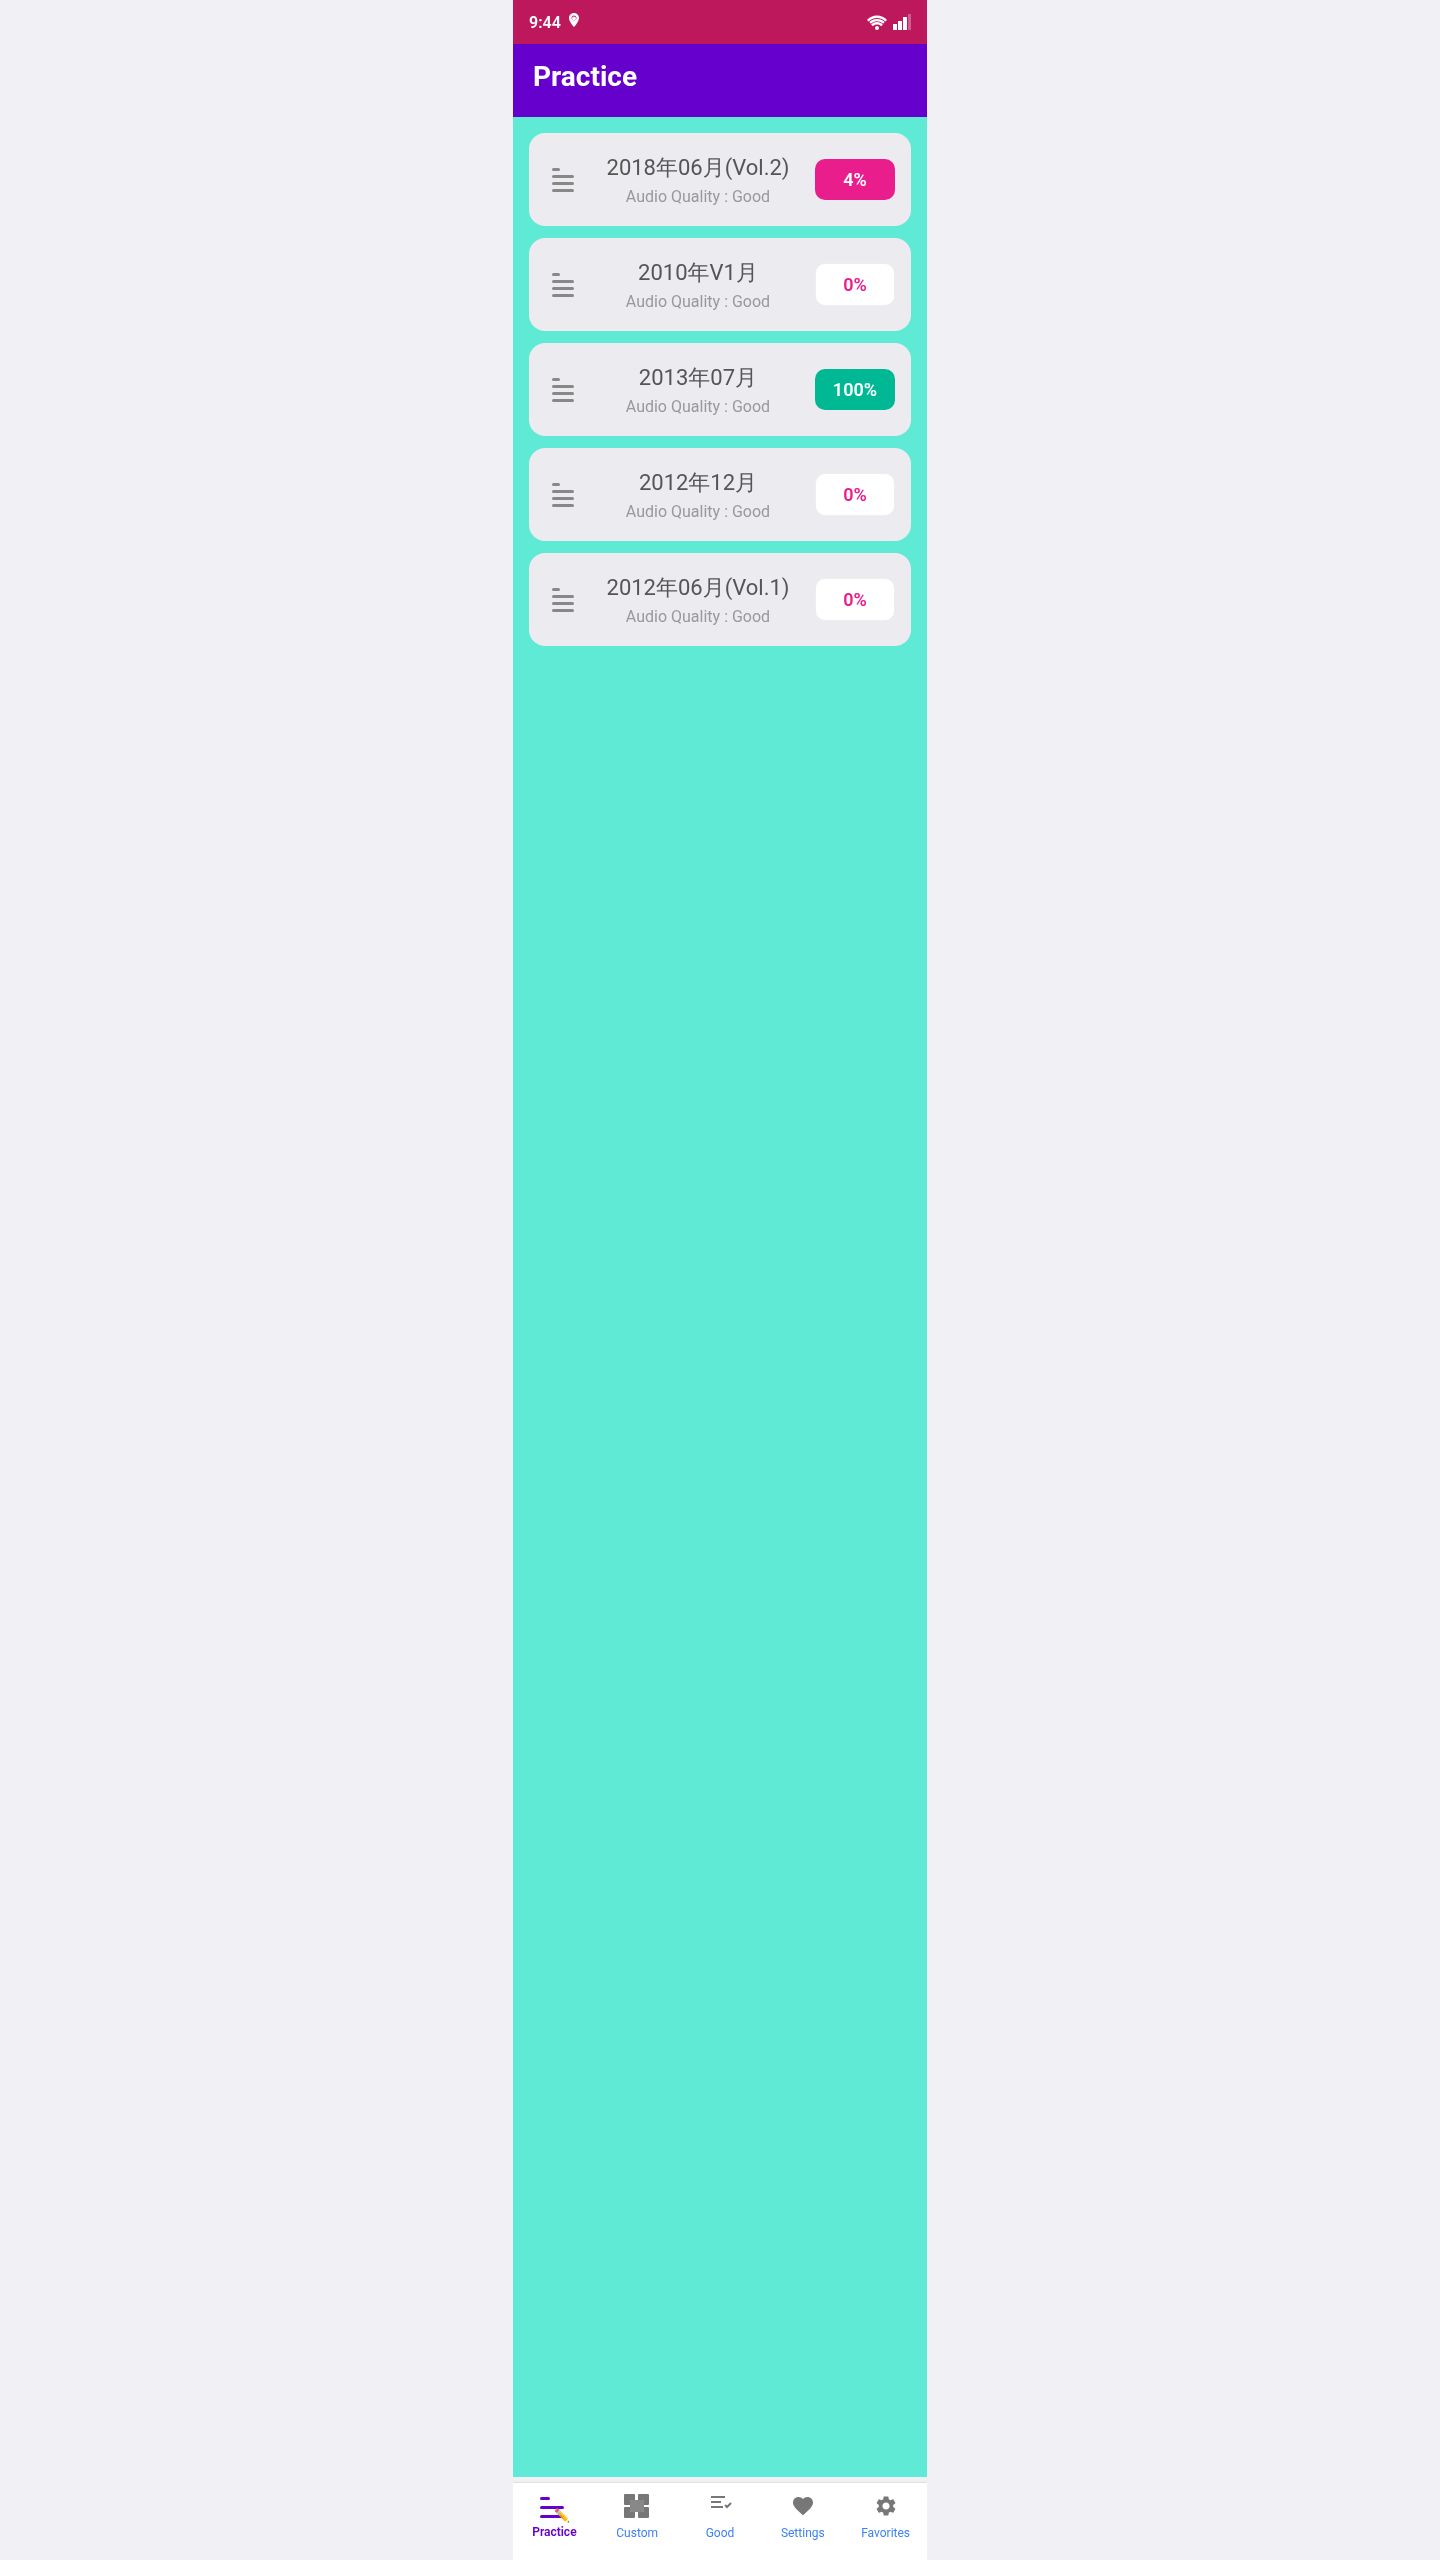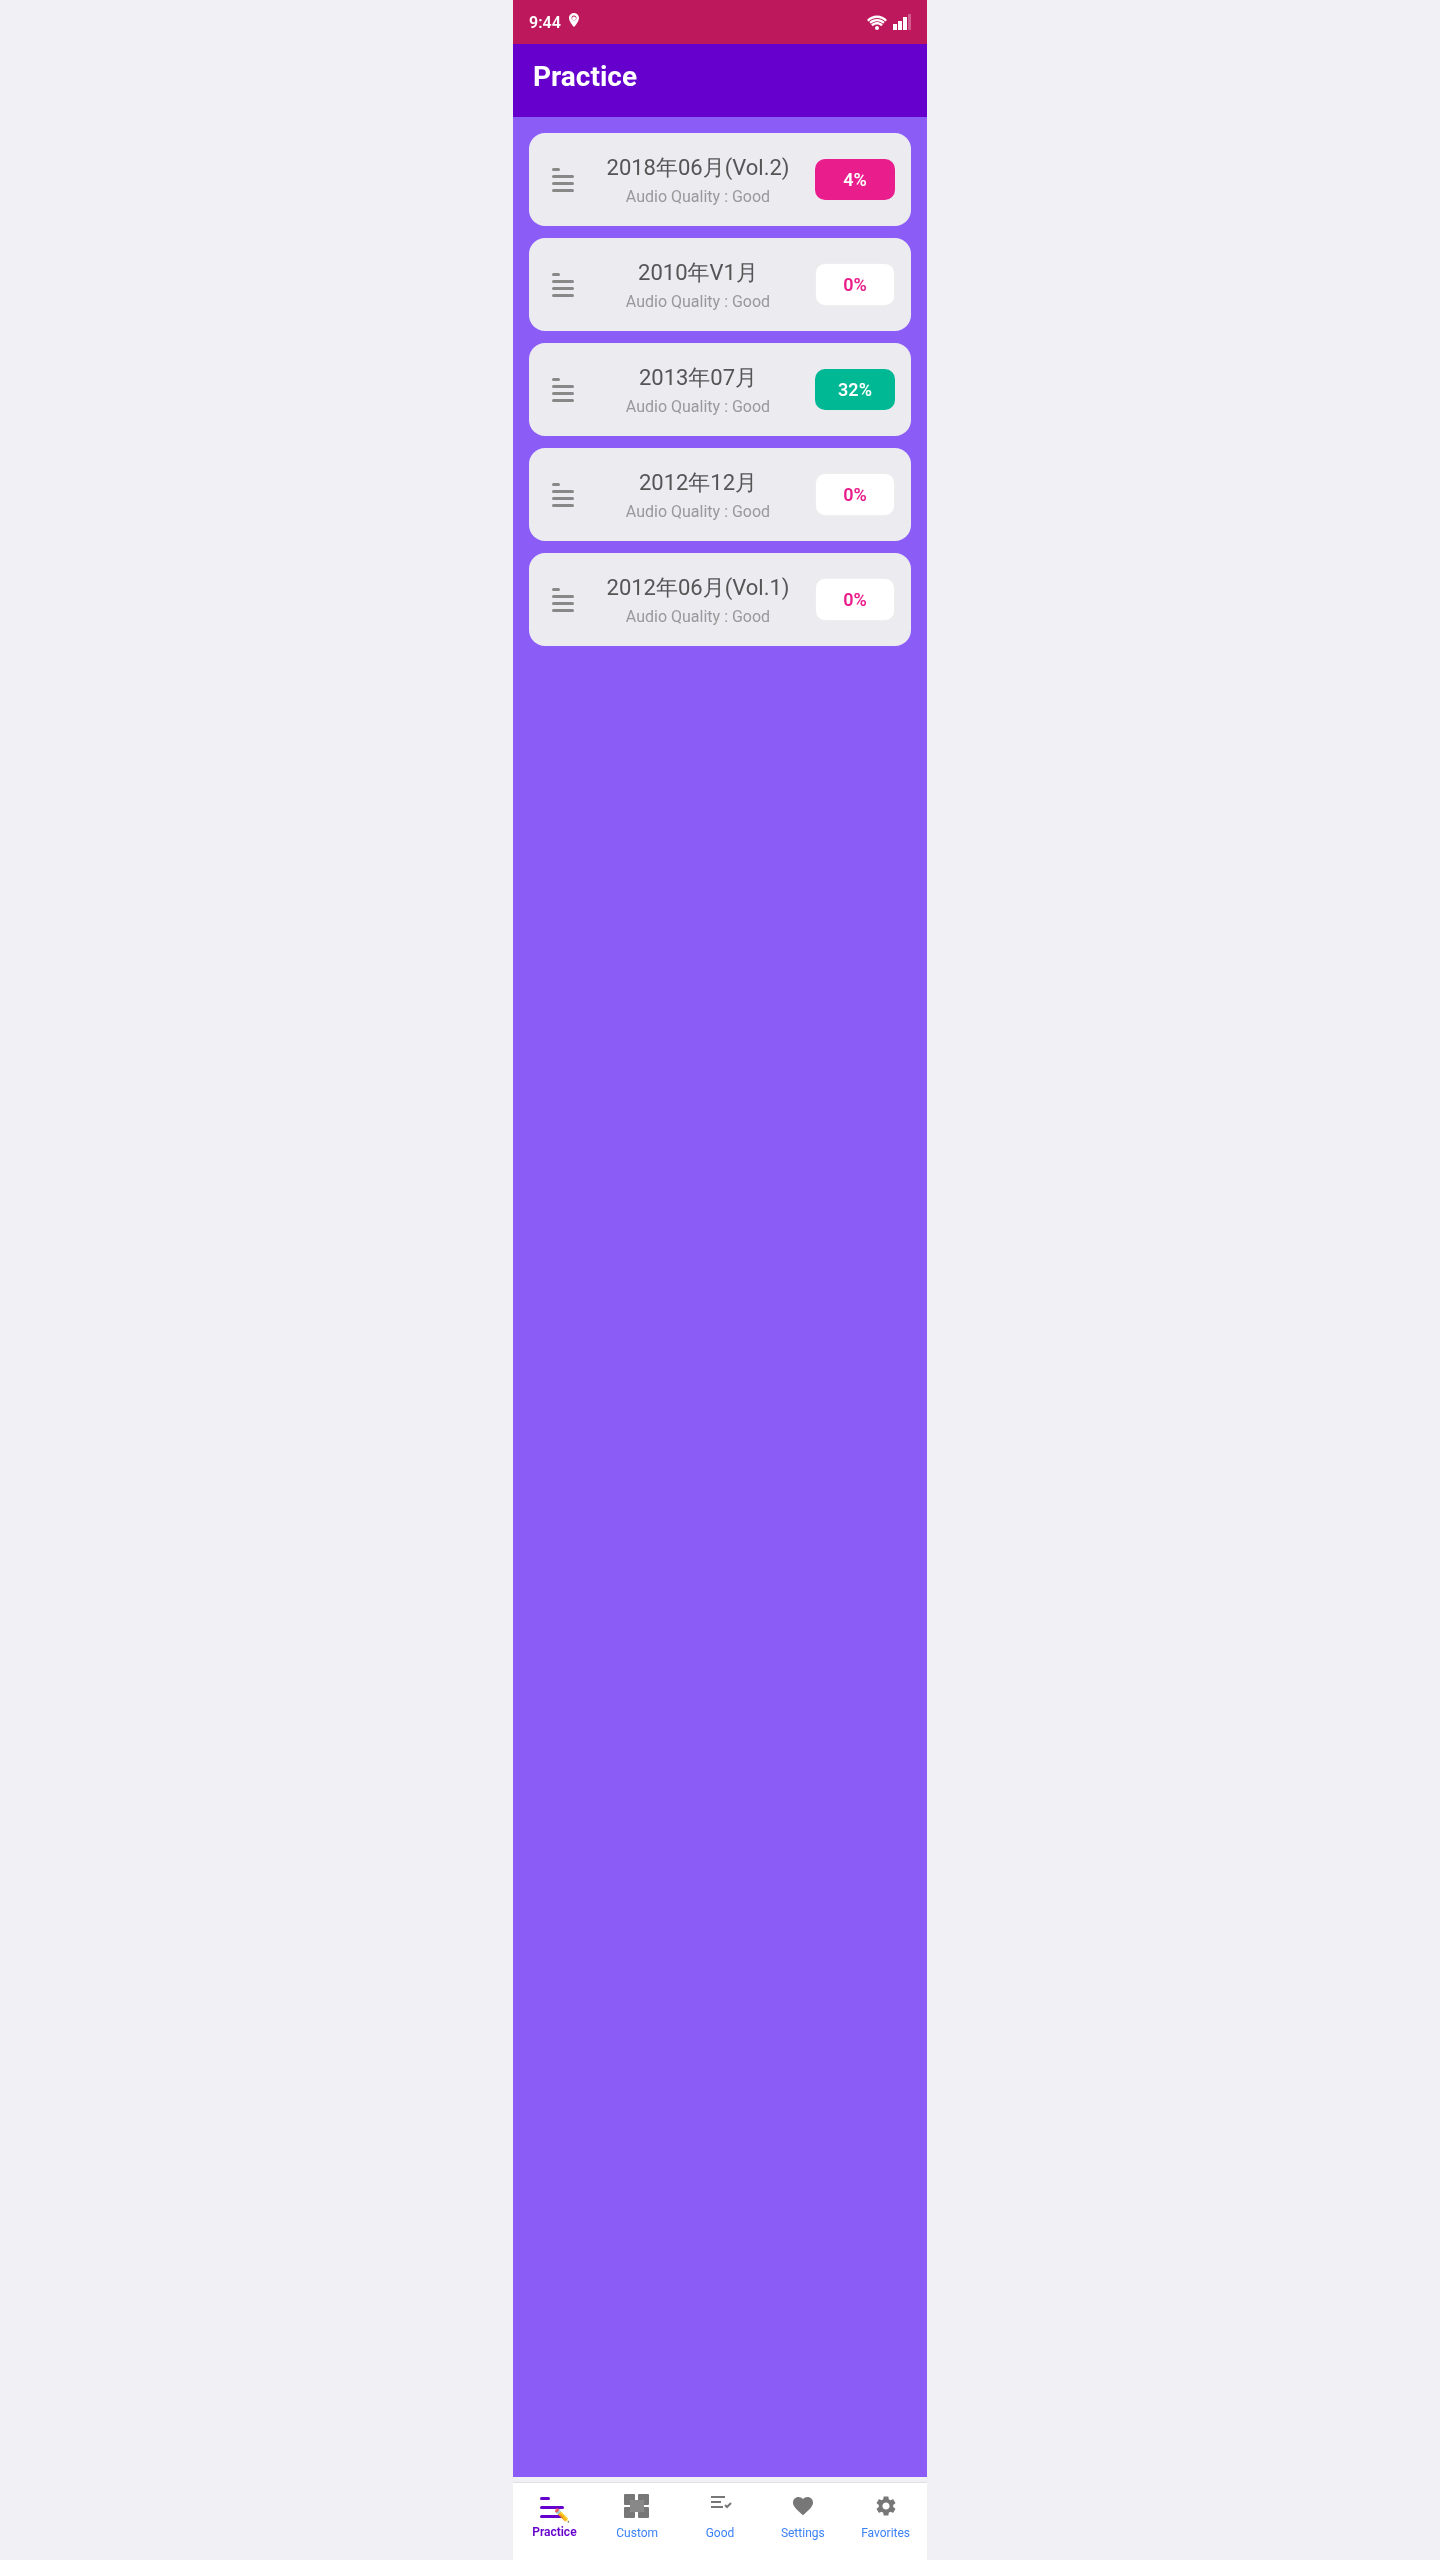"2018年06月(Vol.2)" .content { background: #8b5cf6 -> #5eead4 }
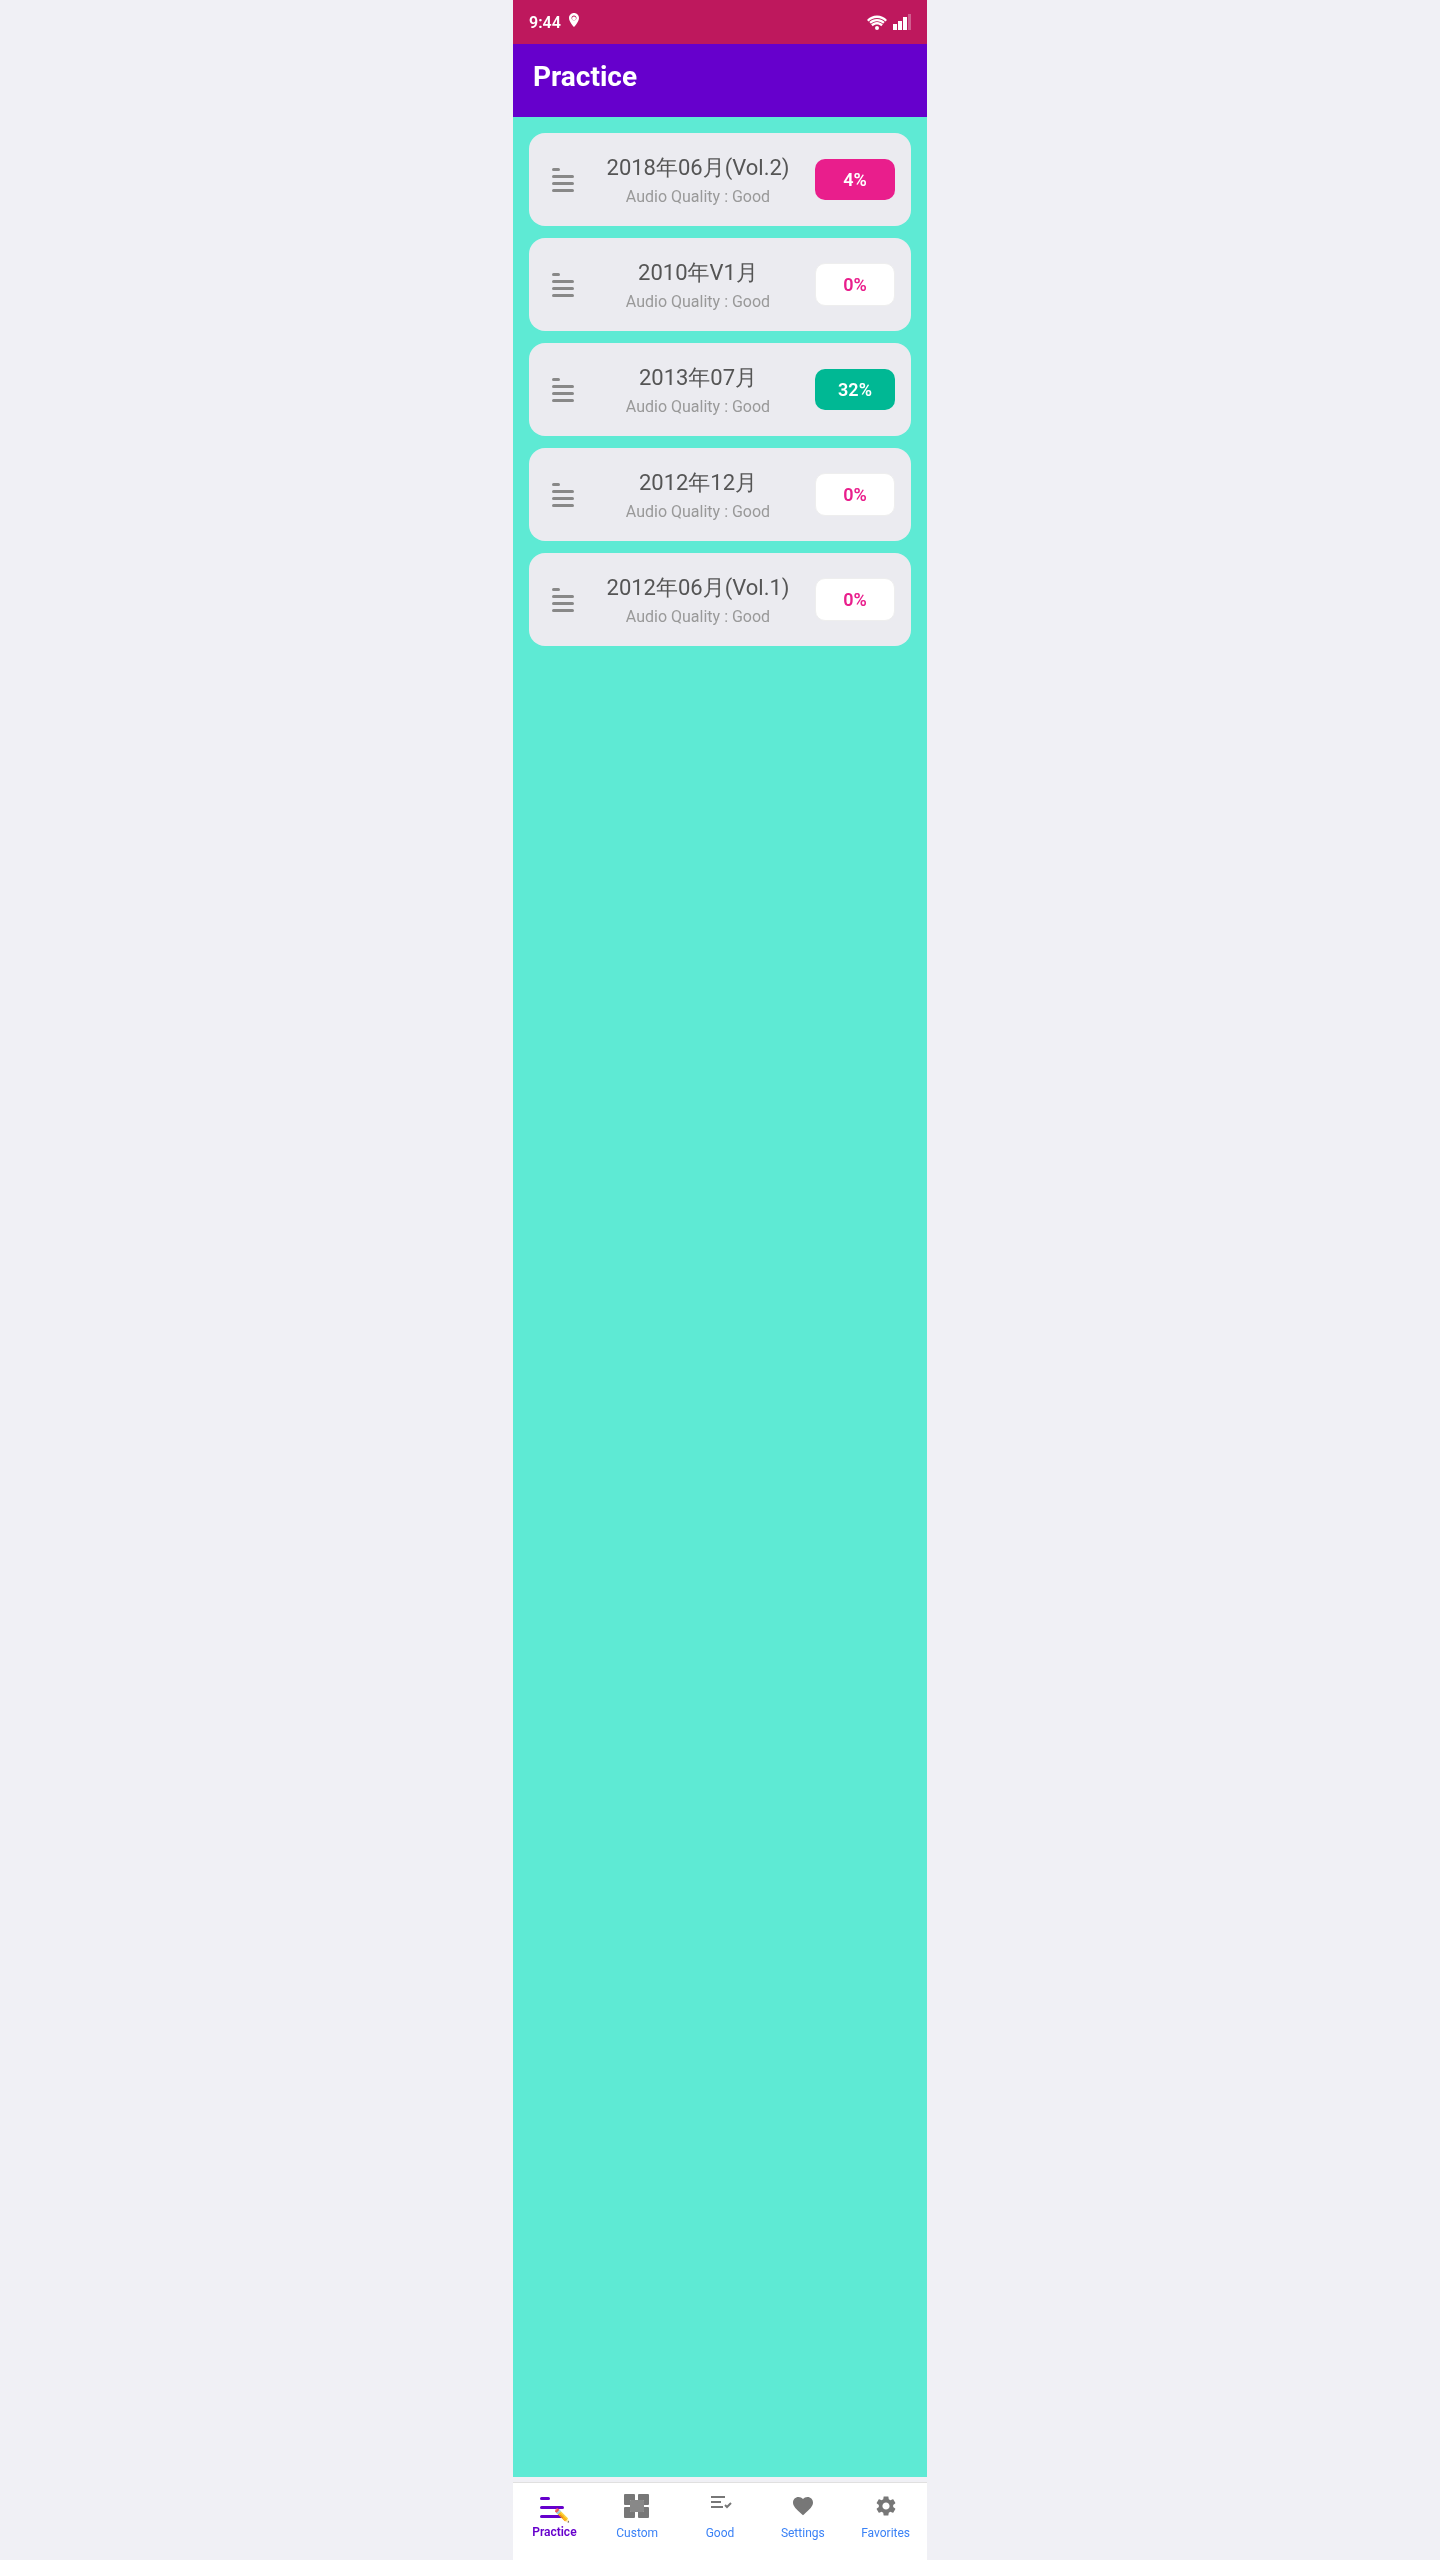"32%" div.card-badge { text: 32% -> 100% }
